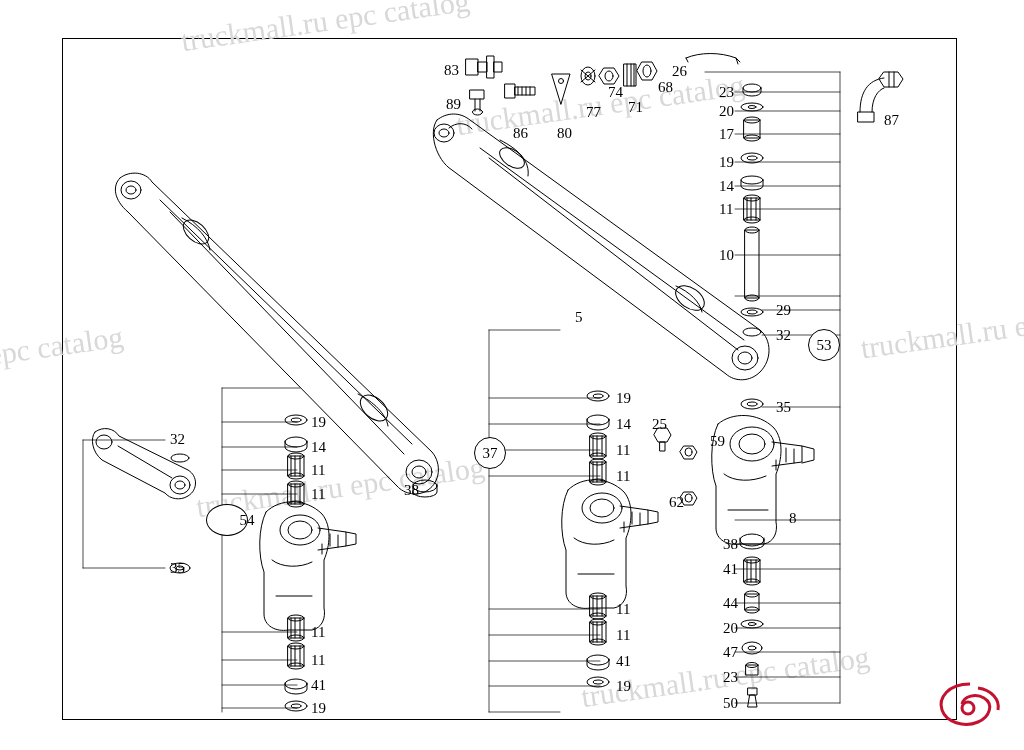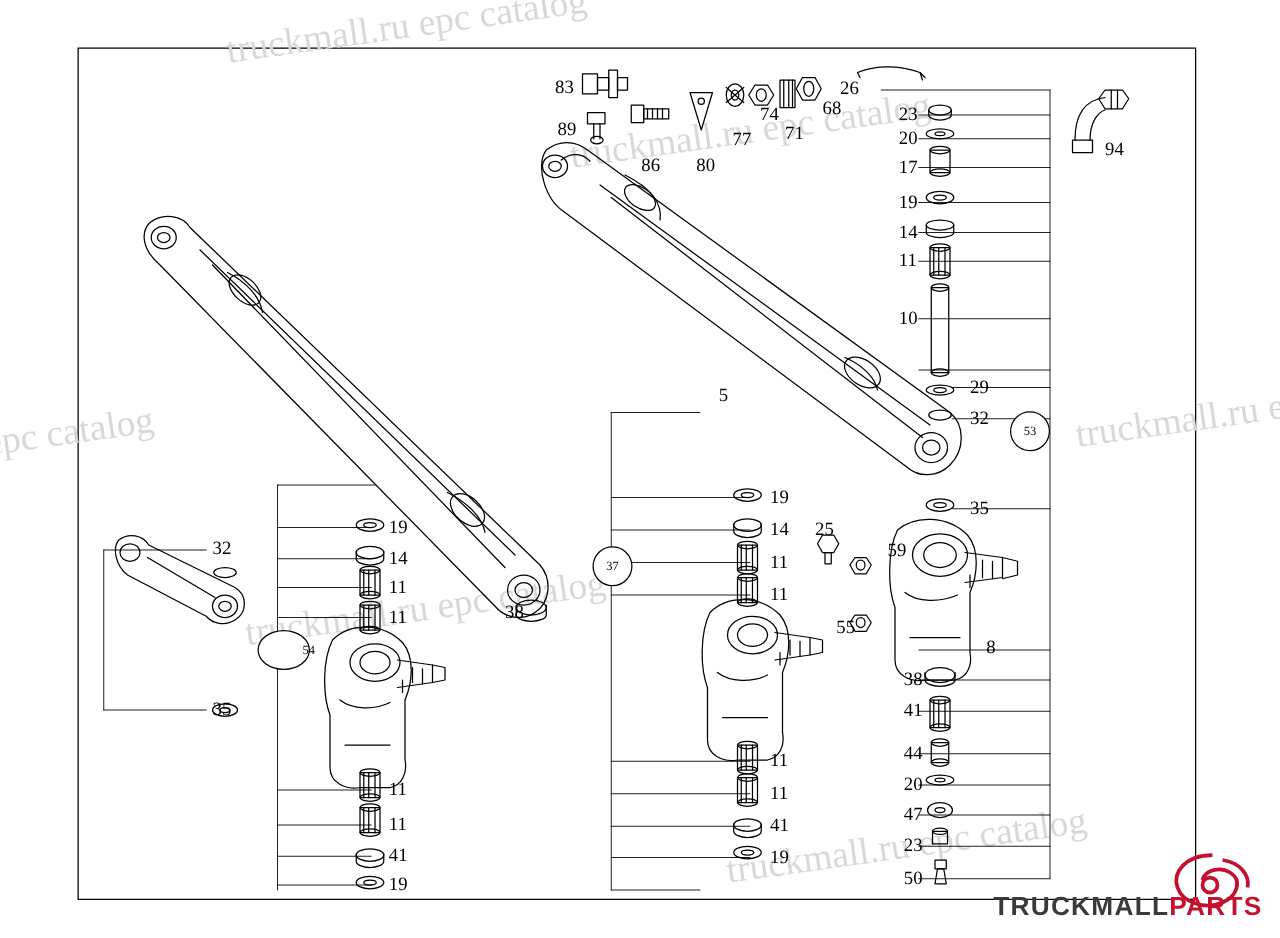"94" div.label { text: 94 -> 87 }
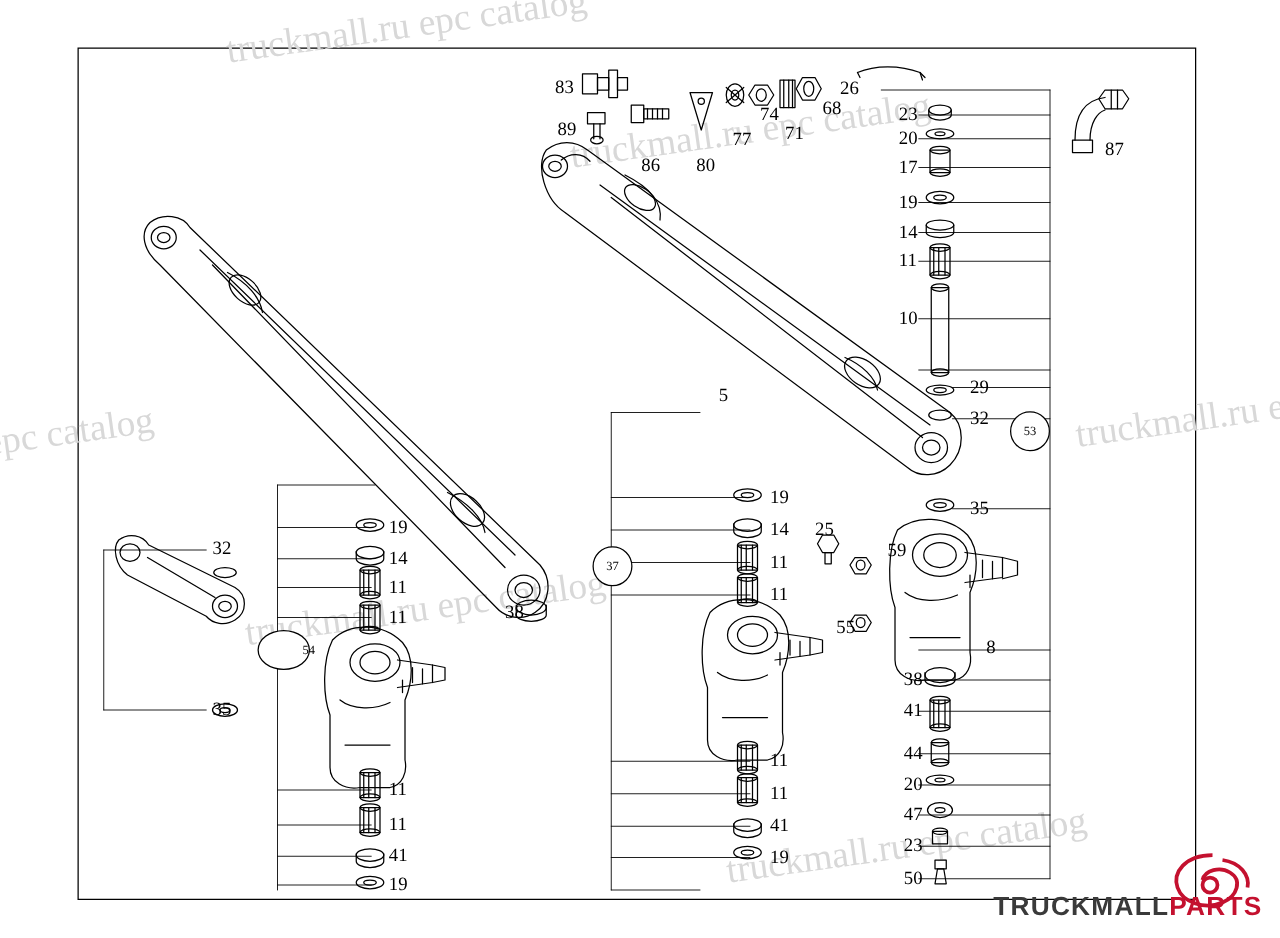"53" .circ { font-size: 10px -> 15px }
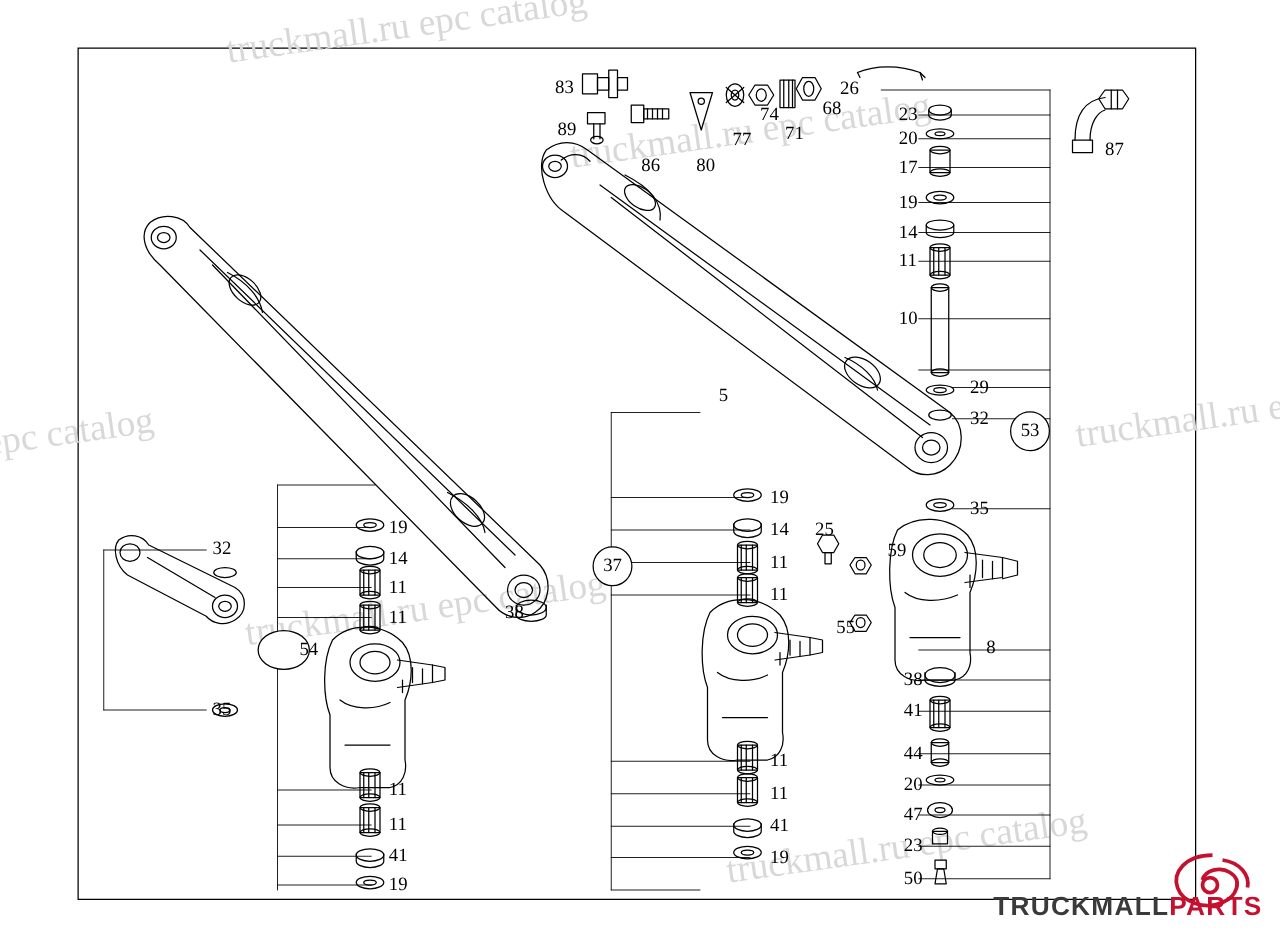"55" div.label { text: 55 -> 62 }
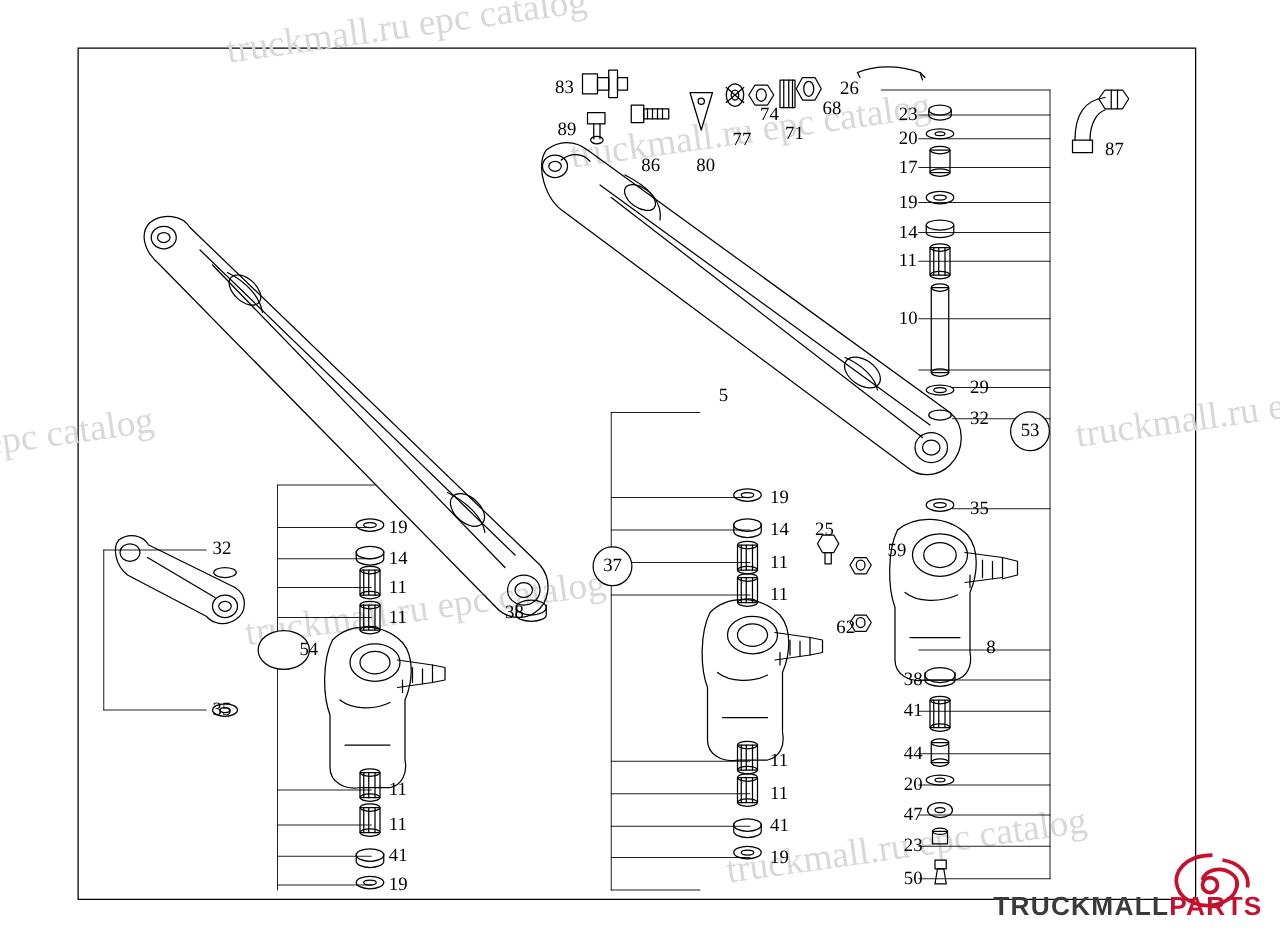"TRUCKMALLPARTS" div.wm-brand { html: <div> <span>TRUCKMALL</span><span>PARTS</span> </div> -> none }
